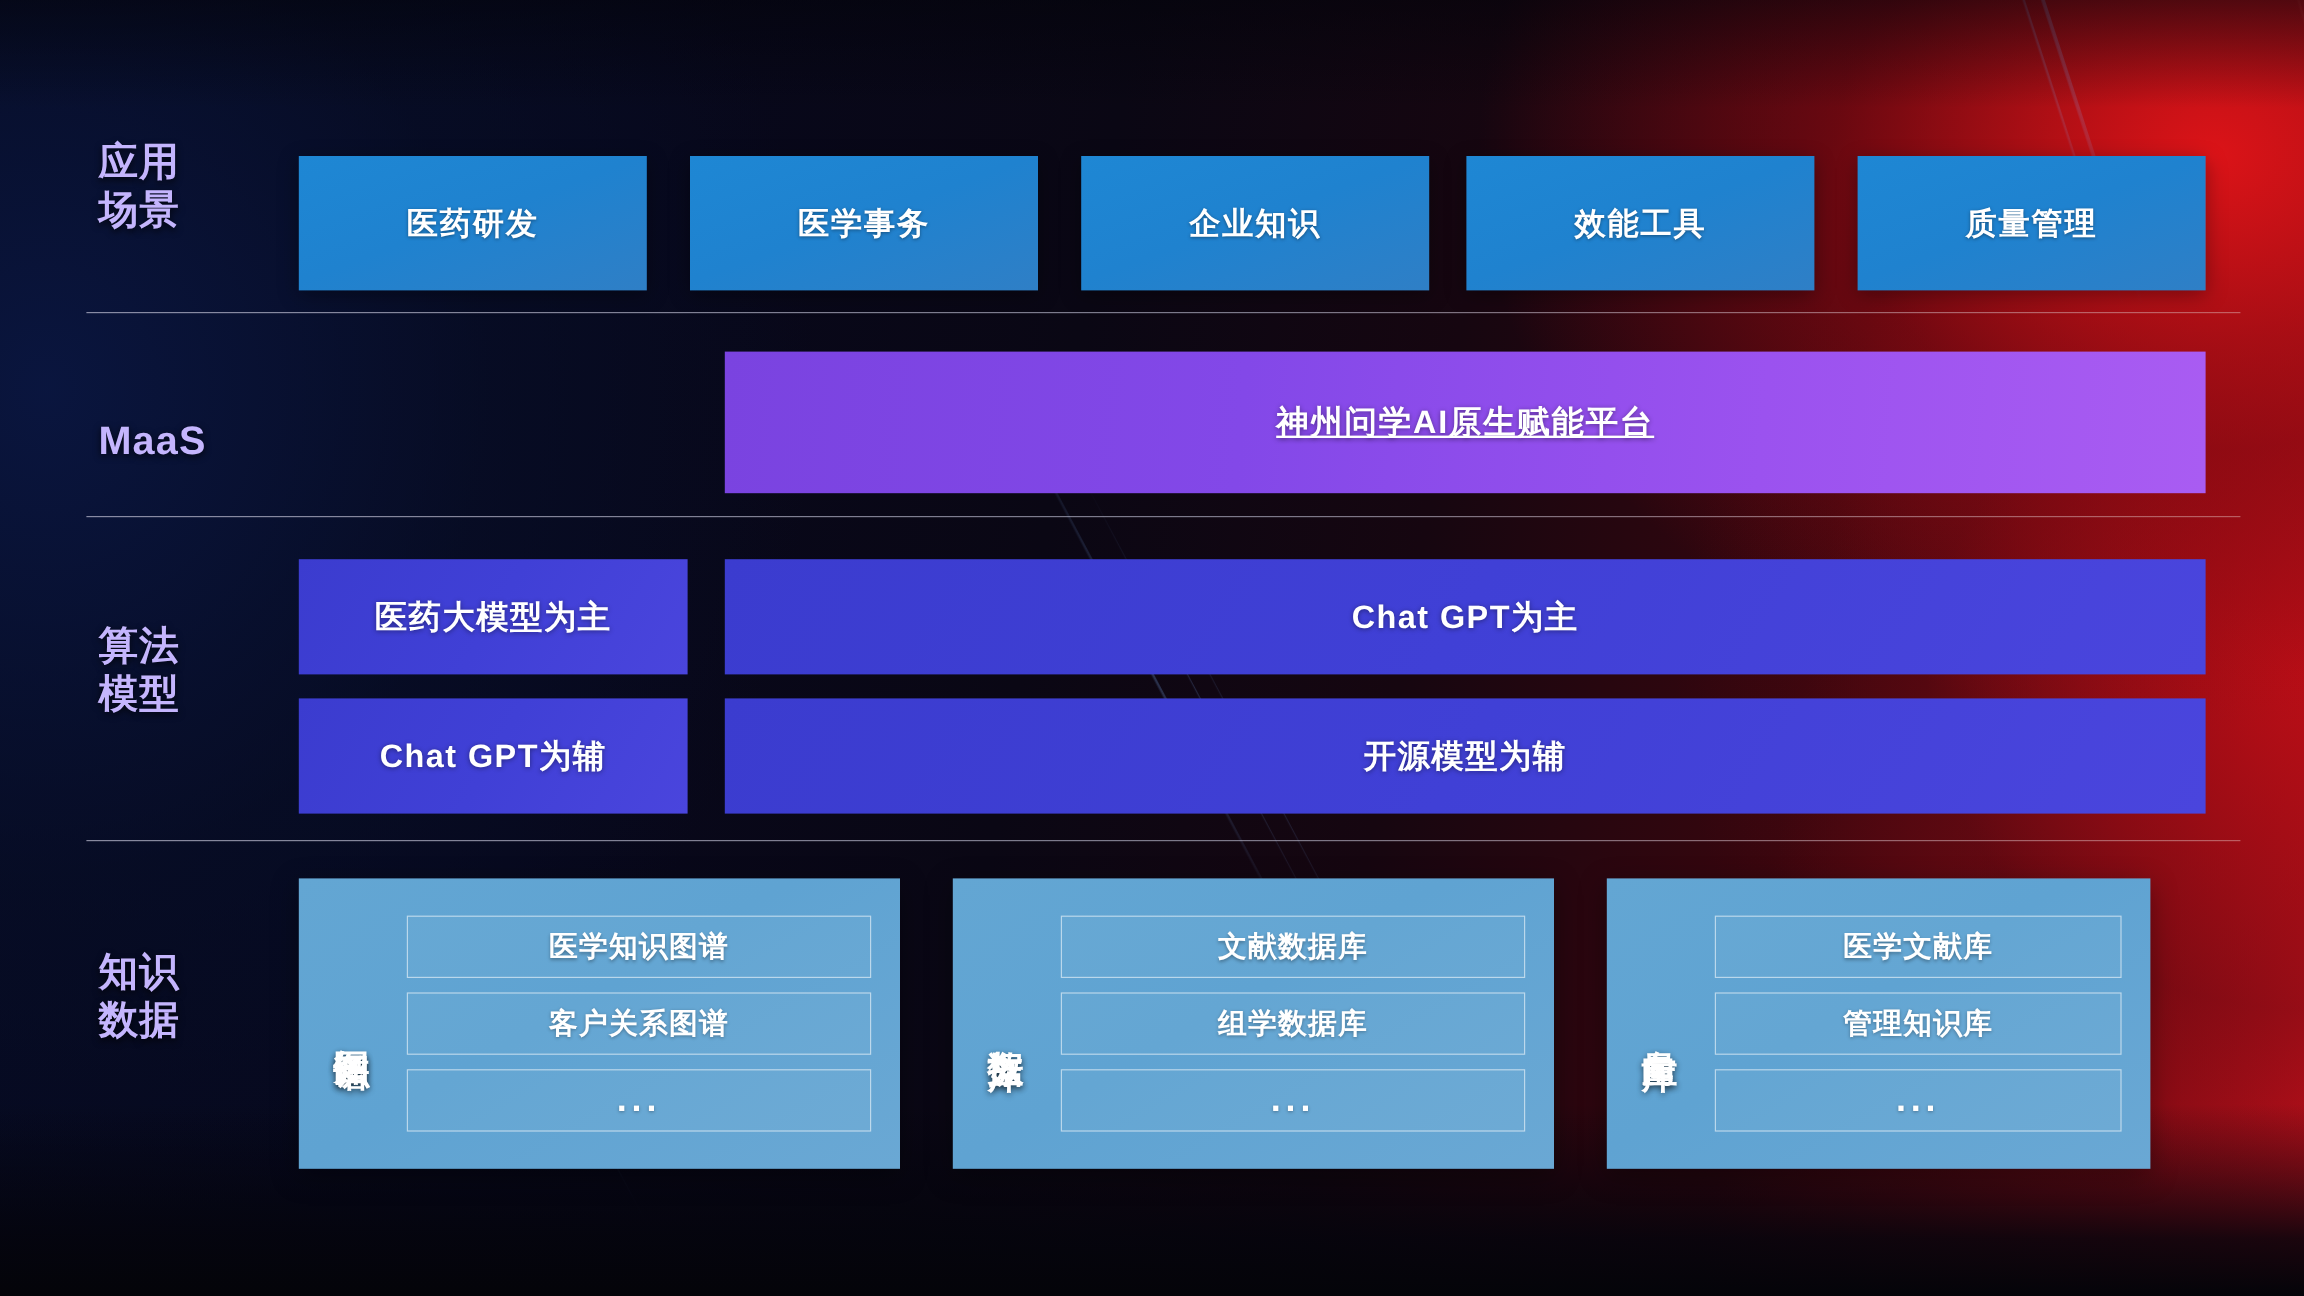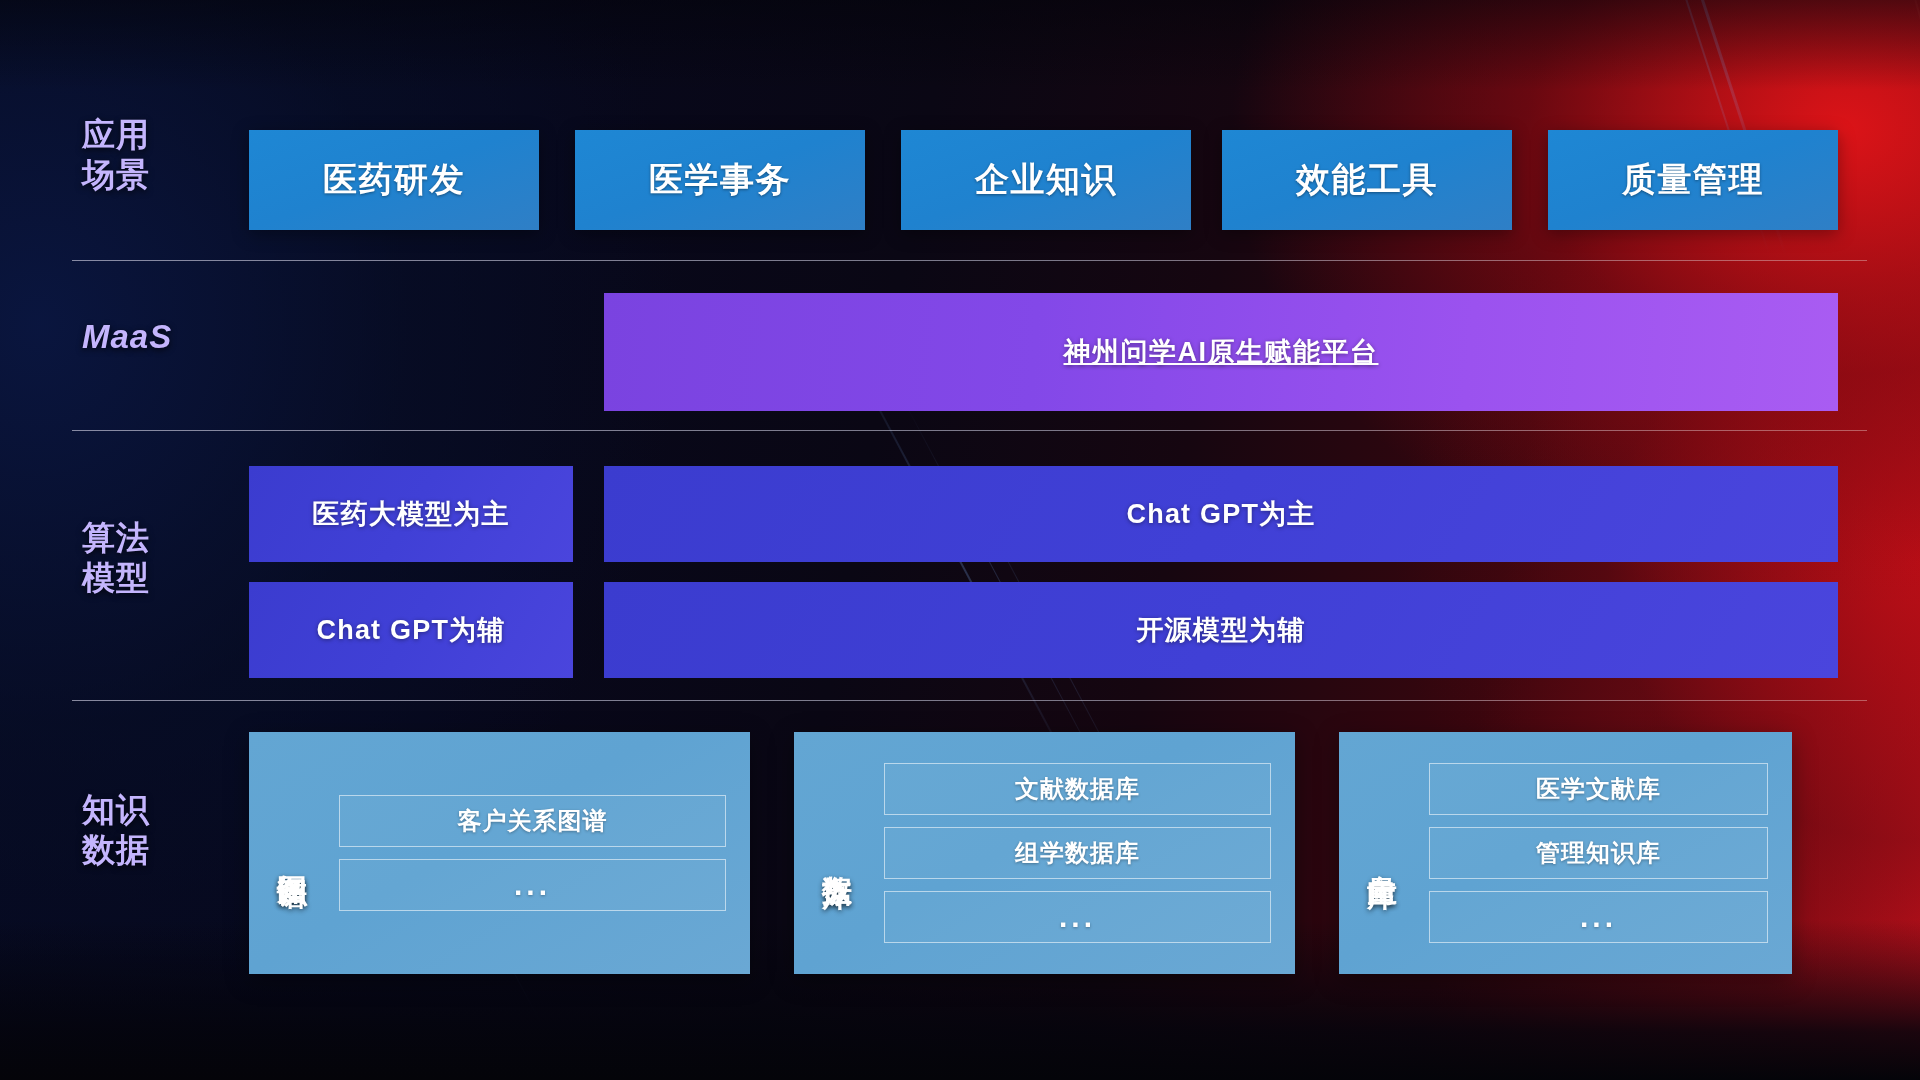"医药研发" .chip { font-size: 34px -> 26px; height: 100px -> 112px }
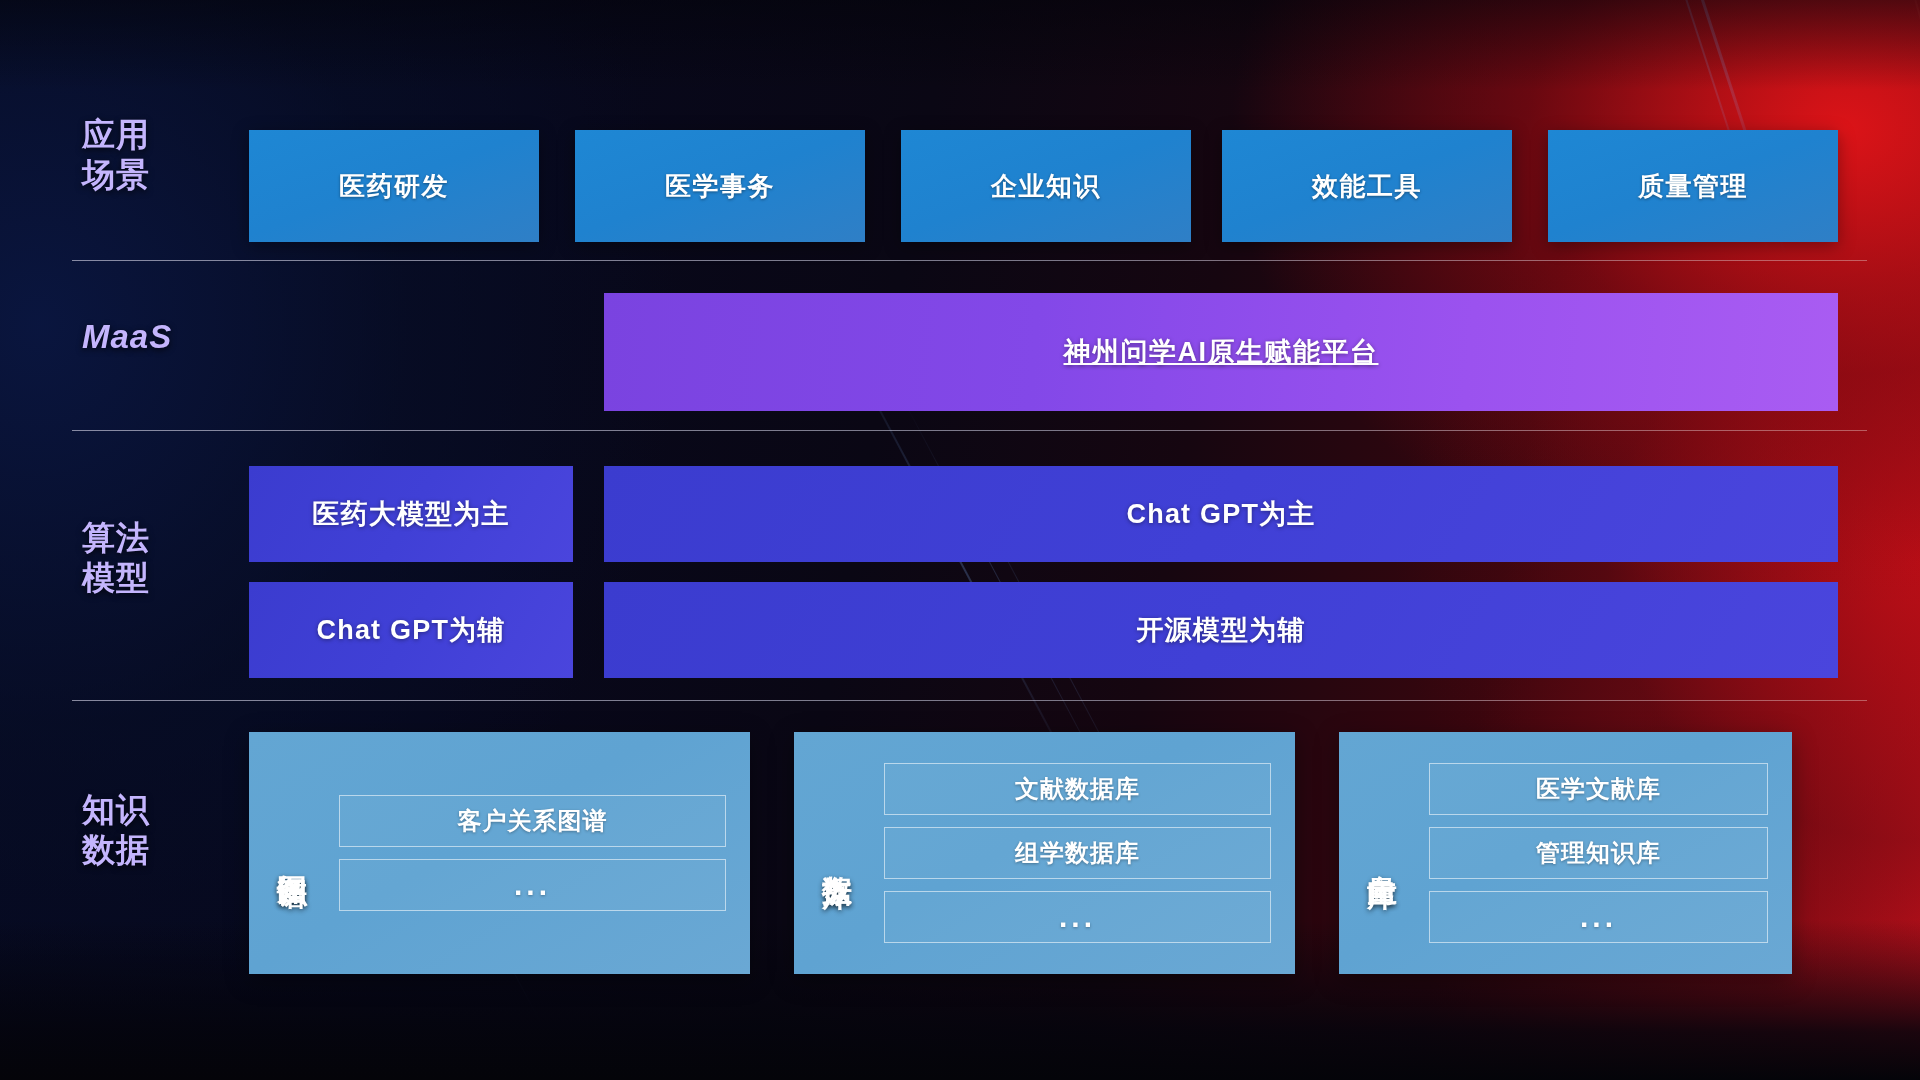"MaaS" div.rowlabel { font-style: italic -> none; top: 317px -> 347px }
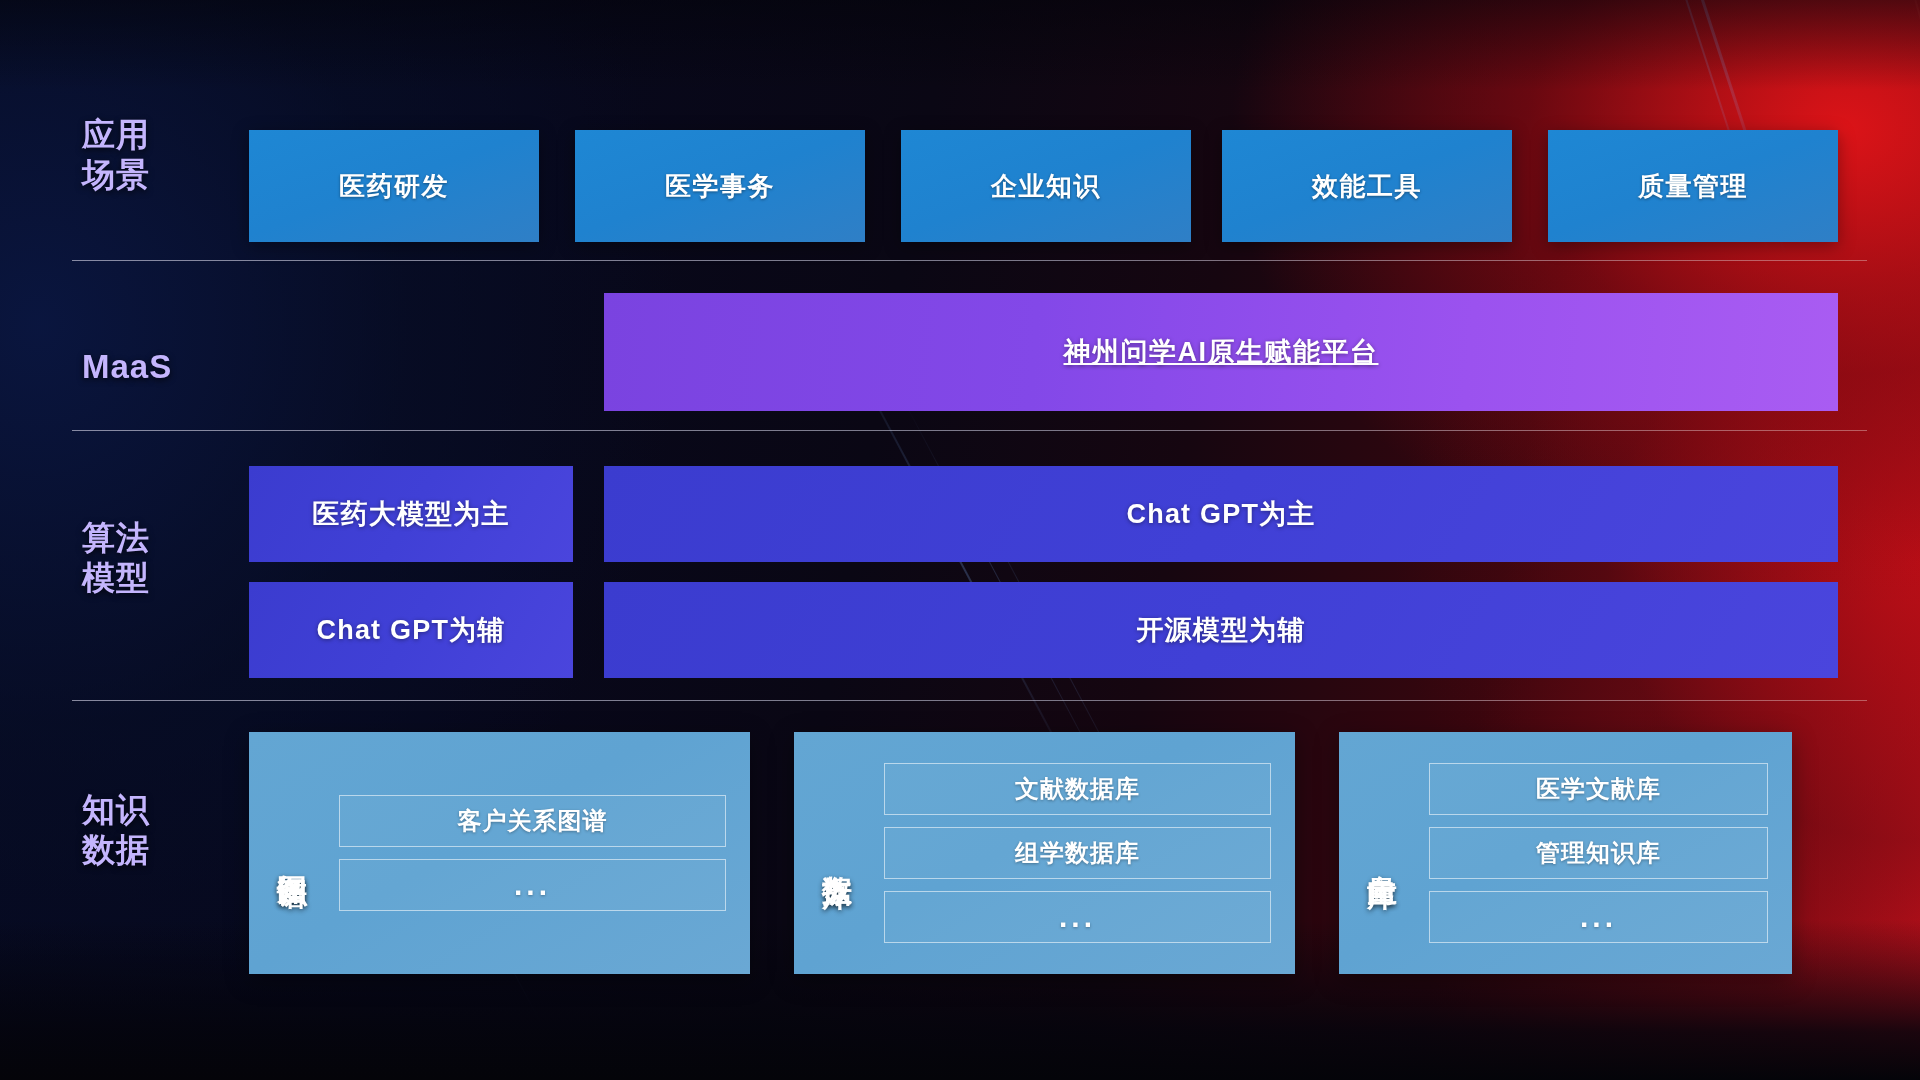"医学知识图谱" div.kitem { html: none -> <div>医学知识图谱</div> }
